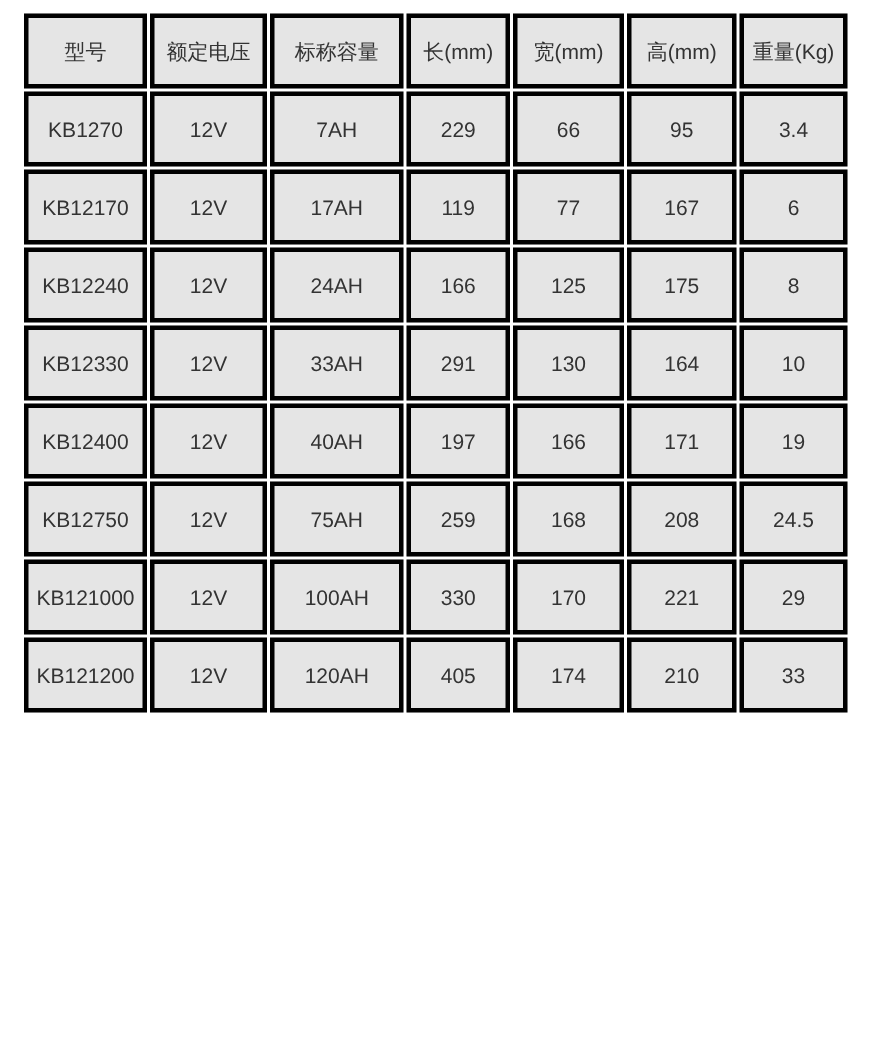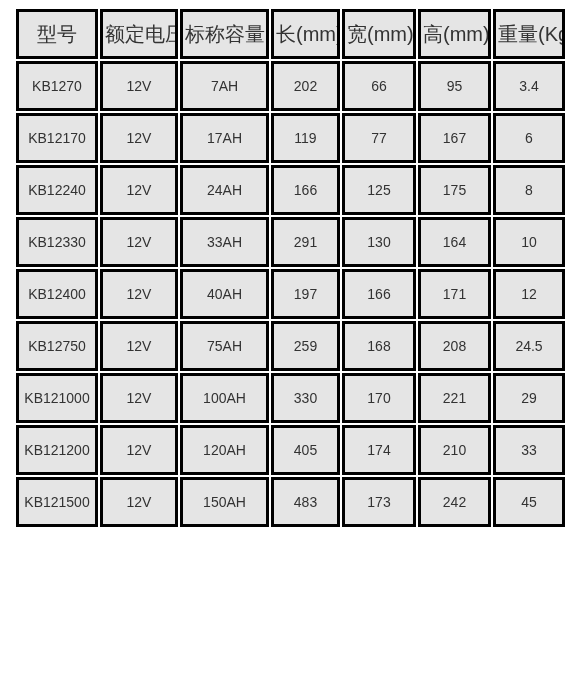"型号" table.spec-table th { font-size: 20px -> 14px }
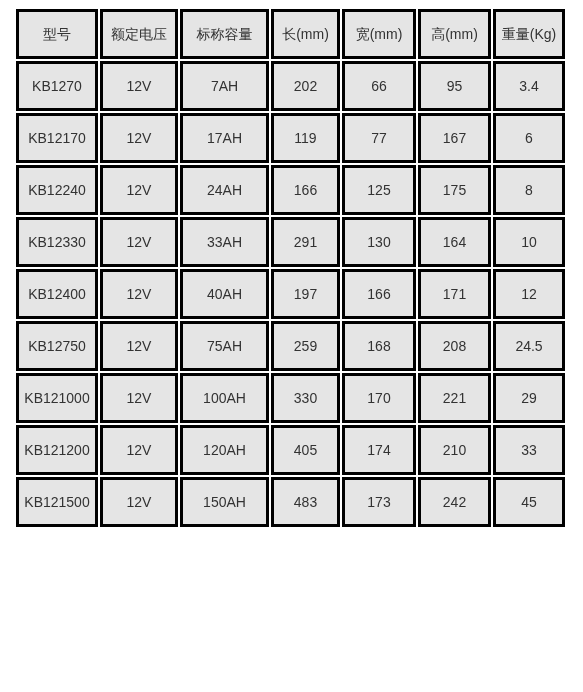"202" td { text: 202 -> 229 }
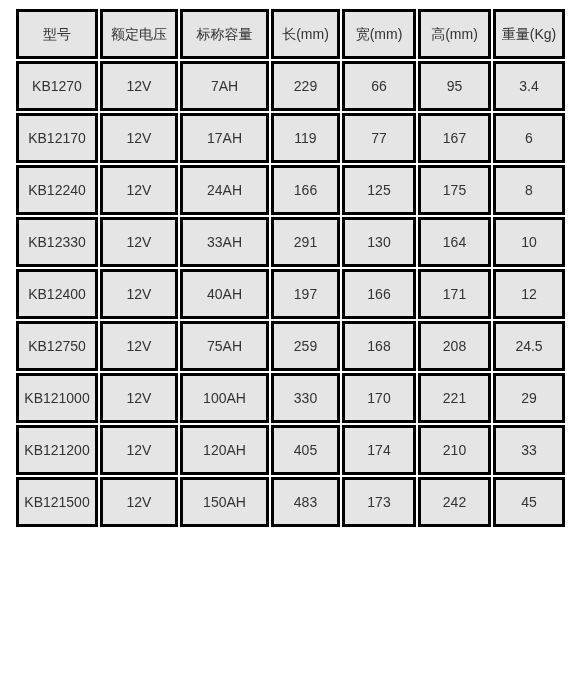"12" td { text: 12 -> 19 }
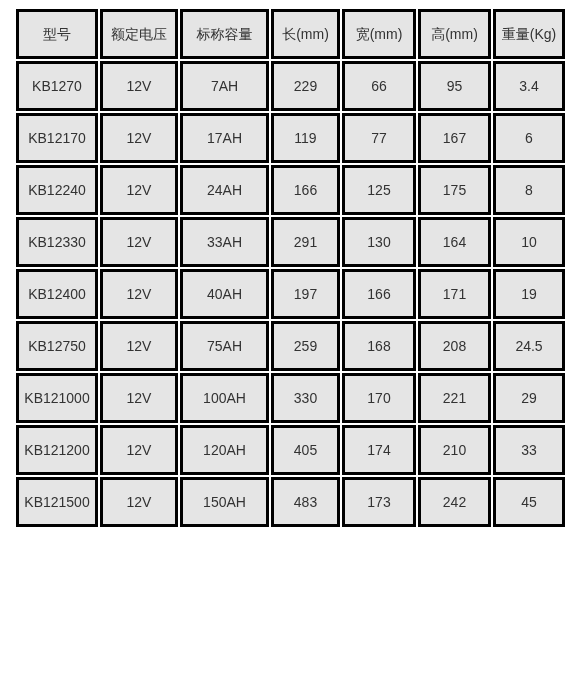"KB121500" tr { html: <tr> <td>KB121500</td> <td>12V</td> <td>150AH</td> <td>483</td> <td>173</td> <td>242</td> <td>45</td> </tr> -> none }
